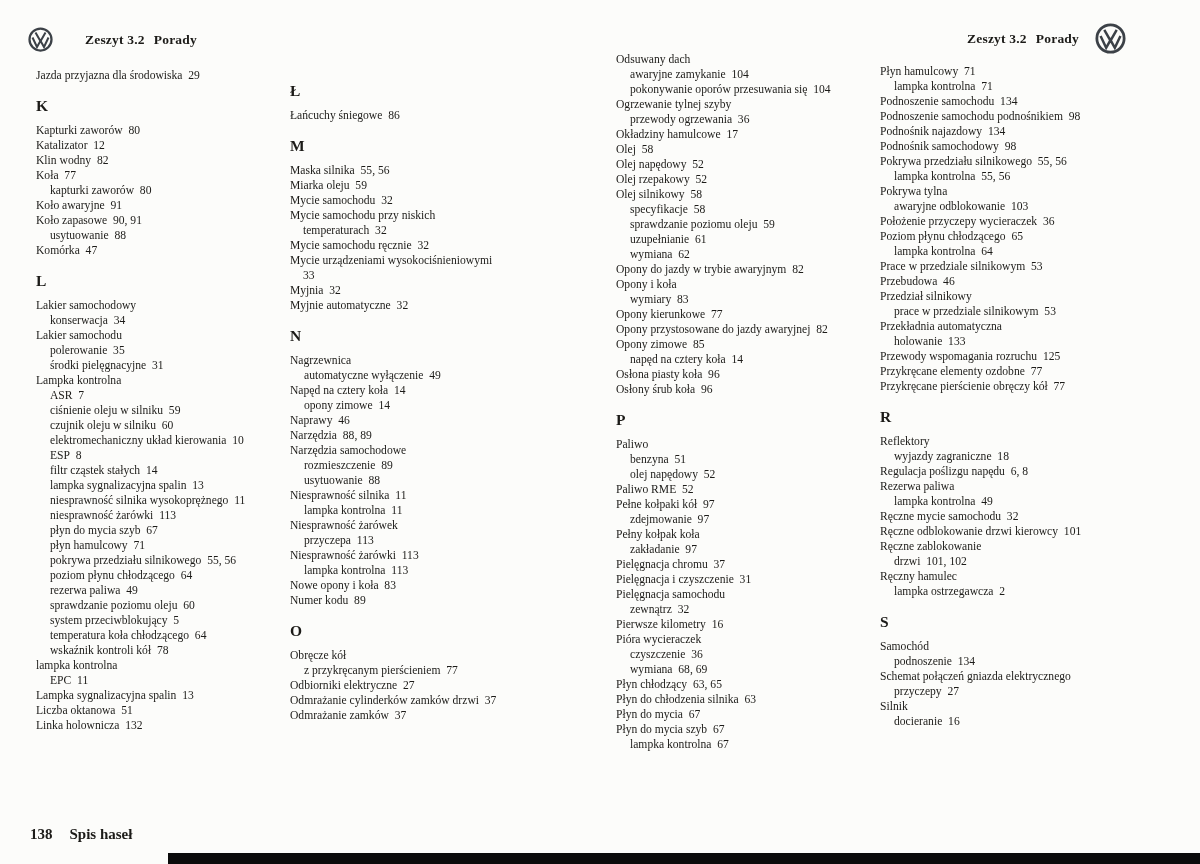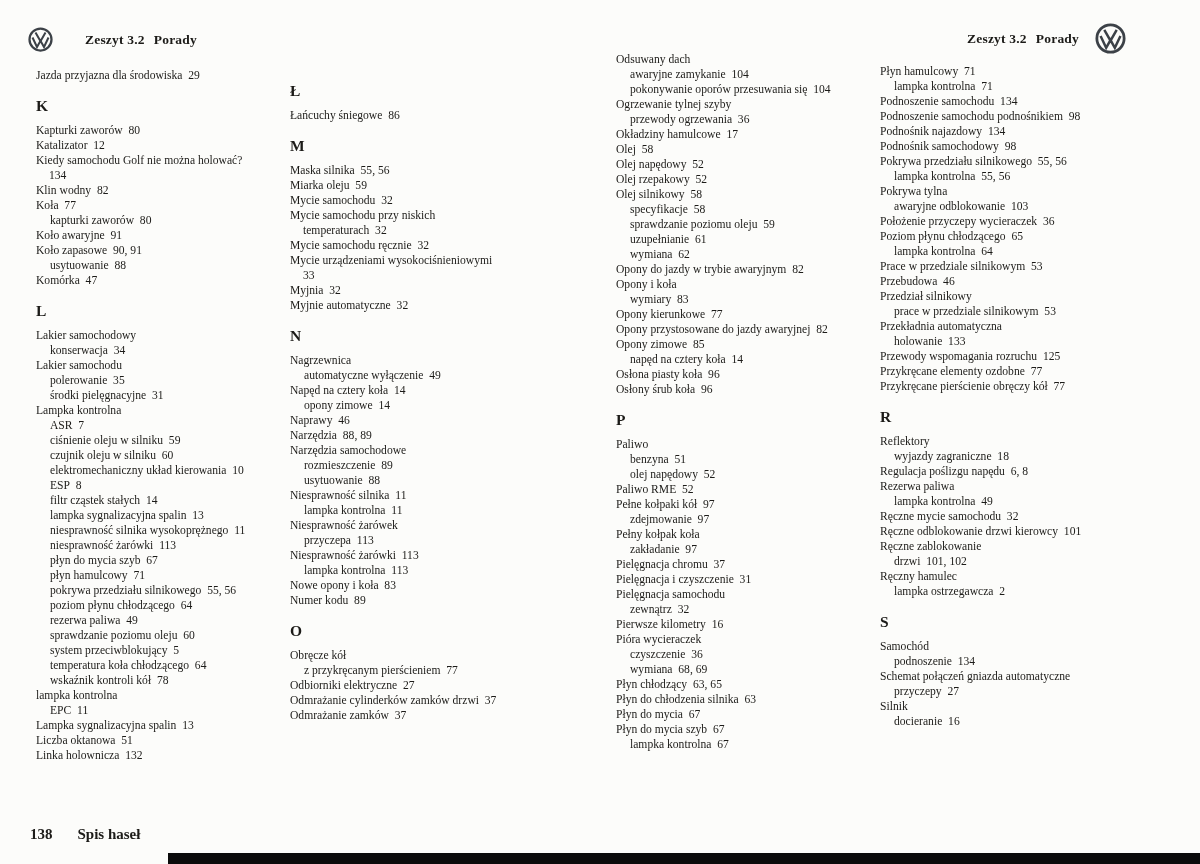"Kiedy samochodu Golf nie można" div.entry { html: <div><span>Kiedy samochodu Golf nie można holować?</span> <span>134</span></div> -> none }
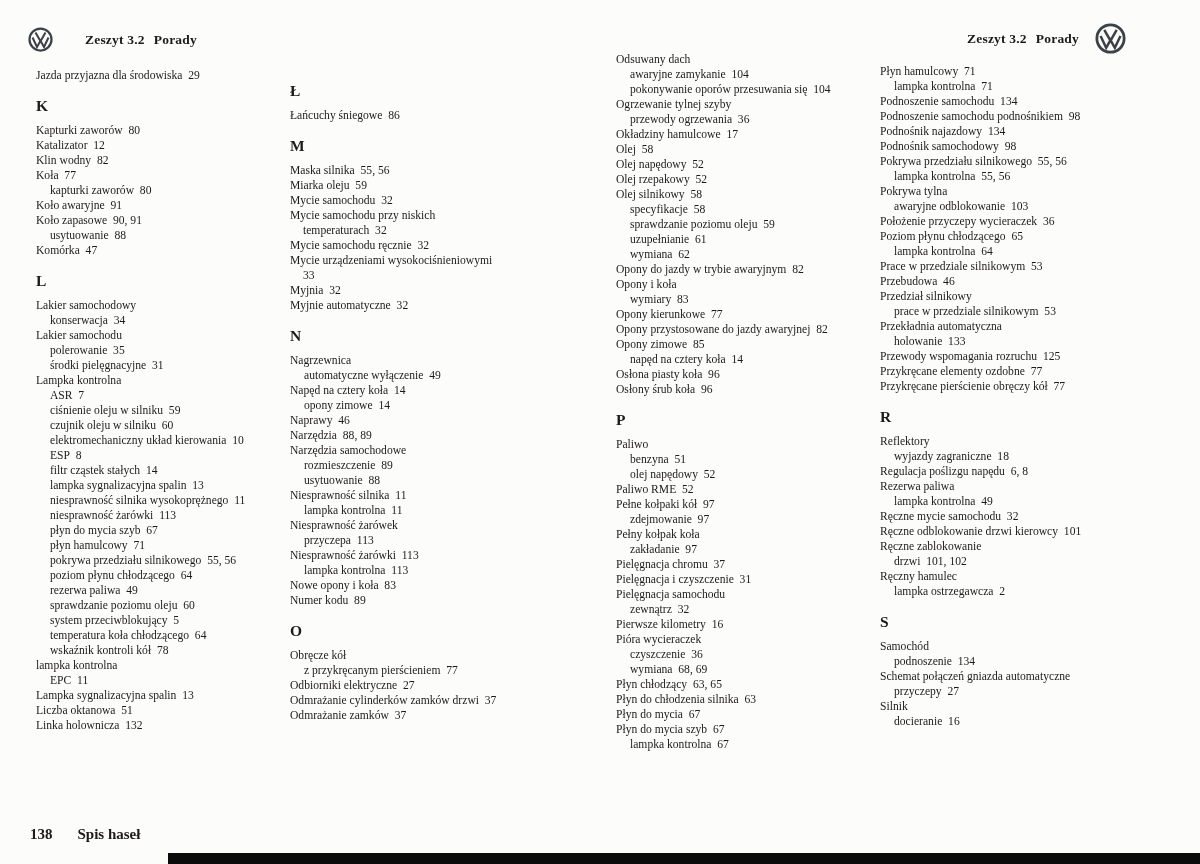"Schemat połączeń gniazda automatyczne" span { text: automatyczne -> elektrycznego }
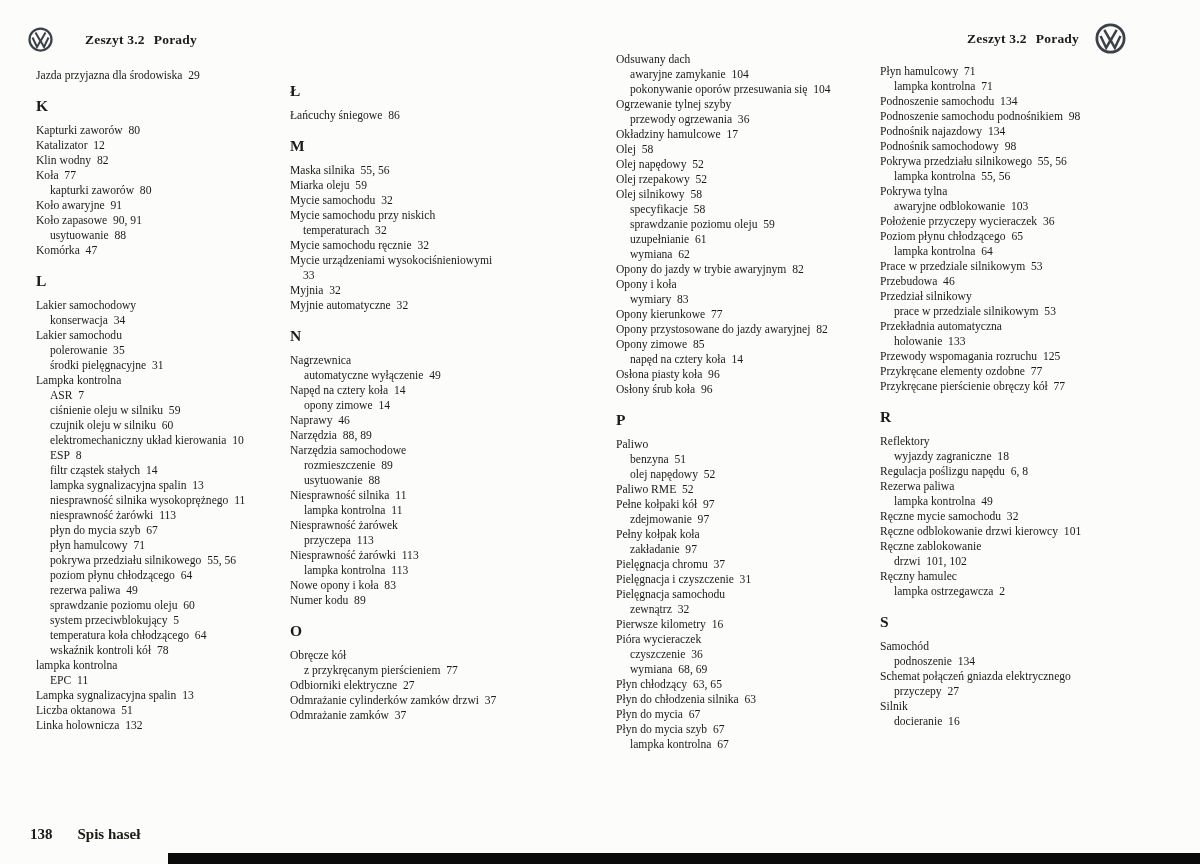"138" .ftr { gap: 25px -> 17px }
